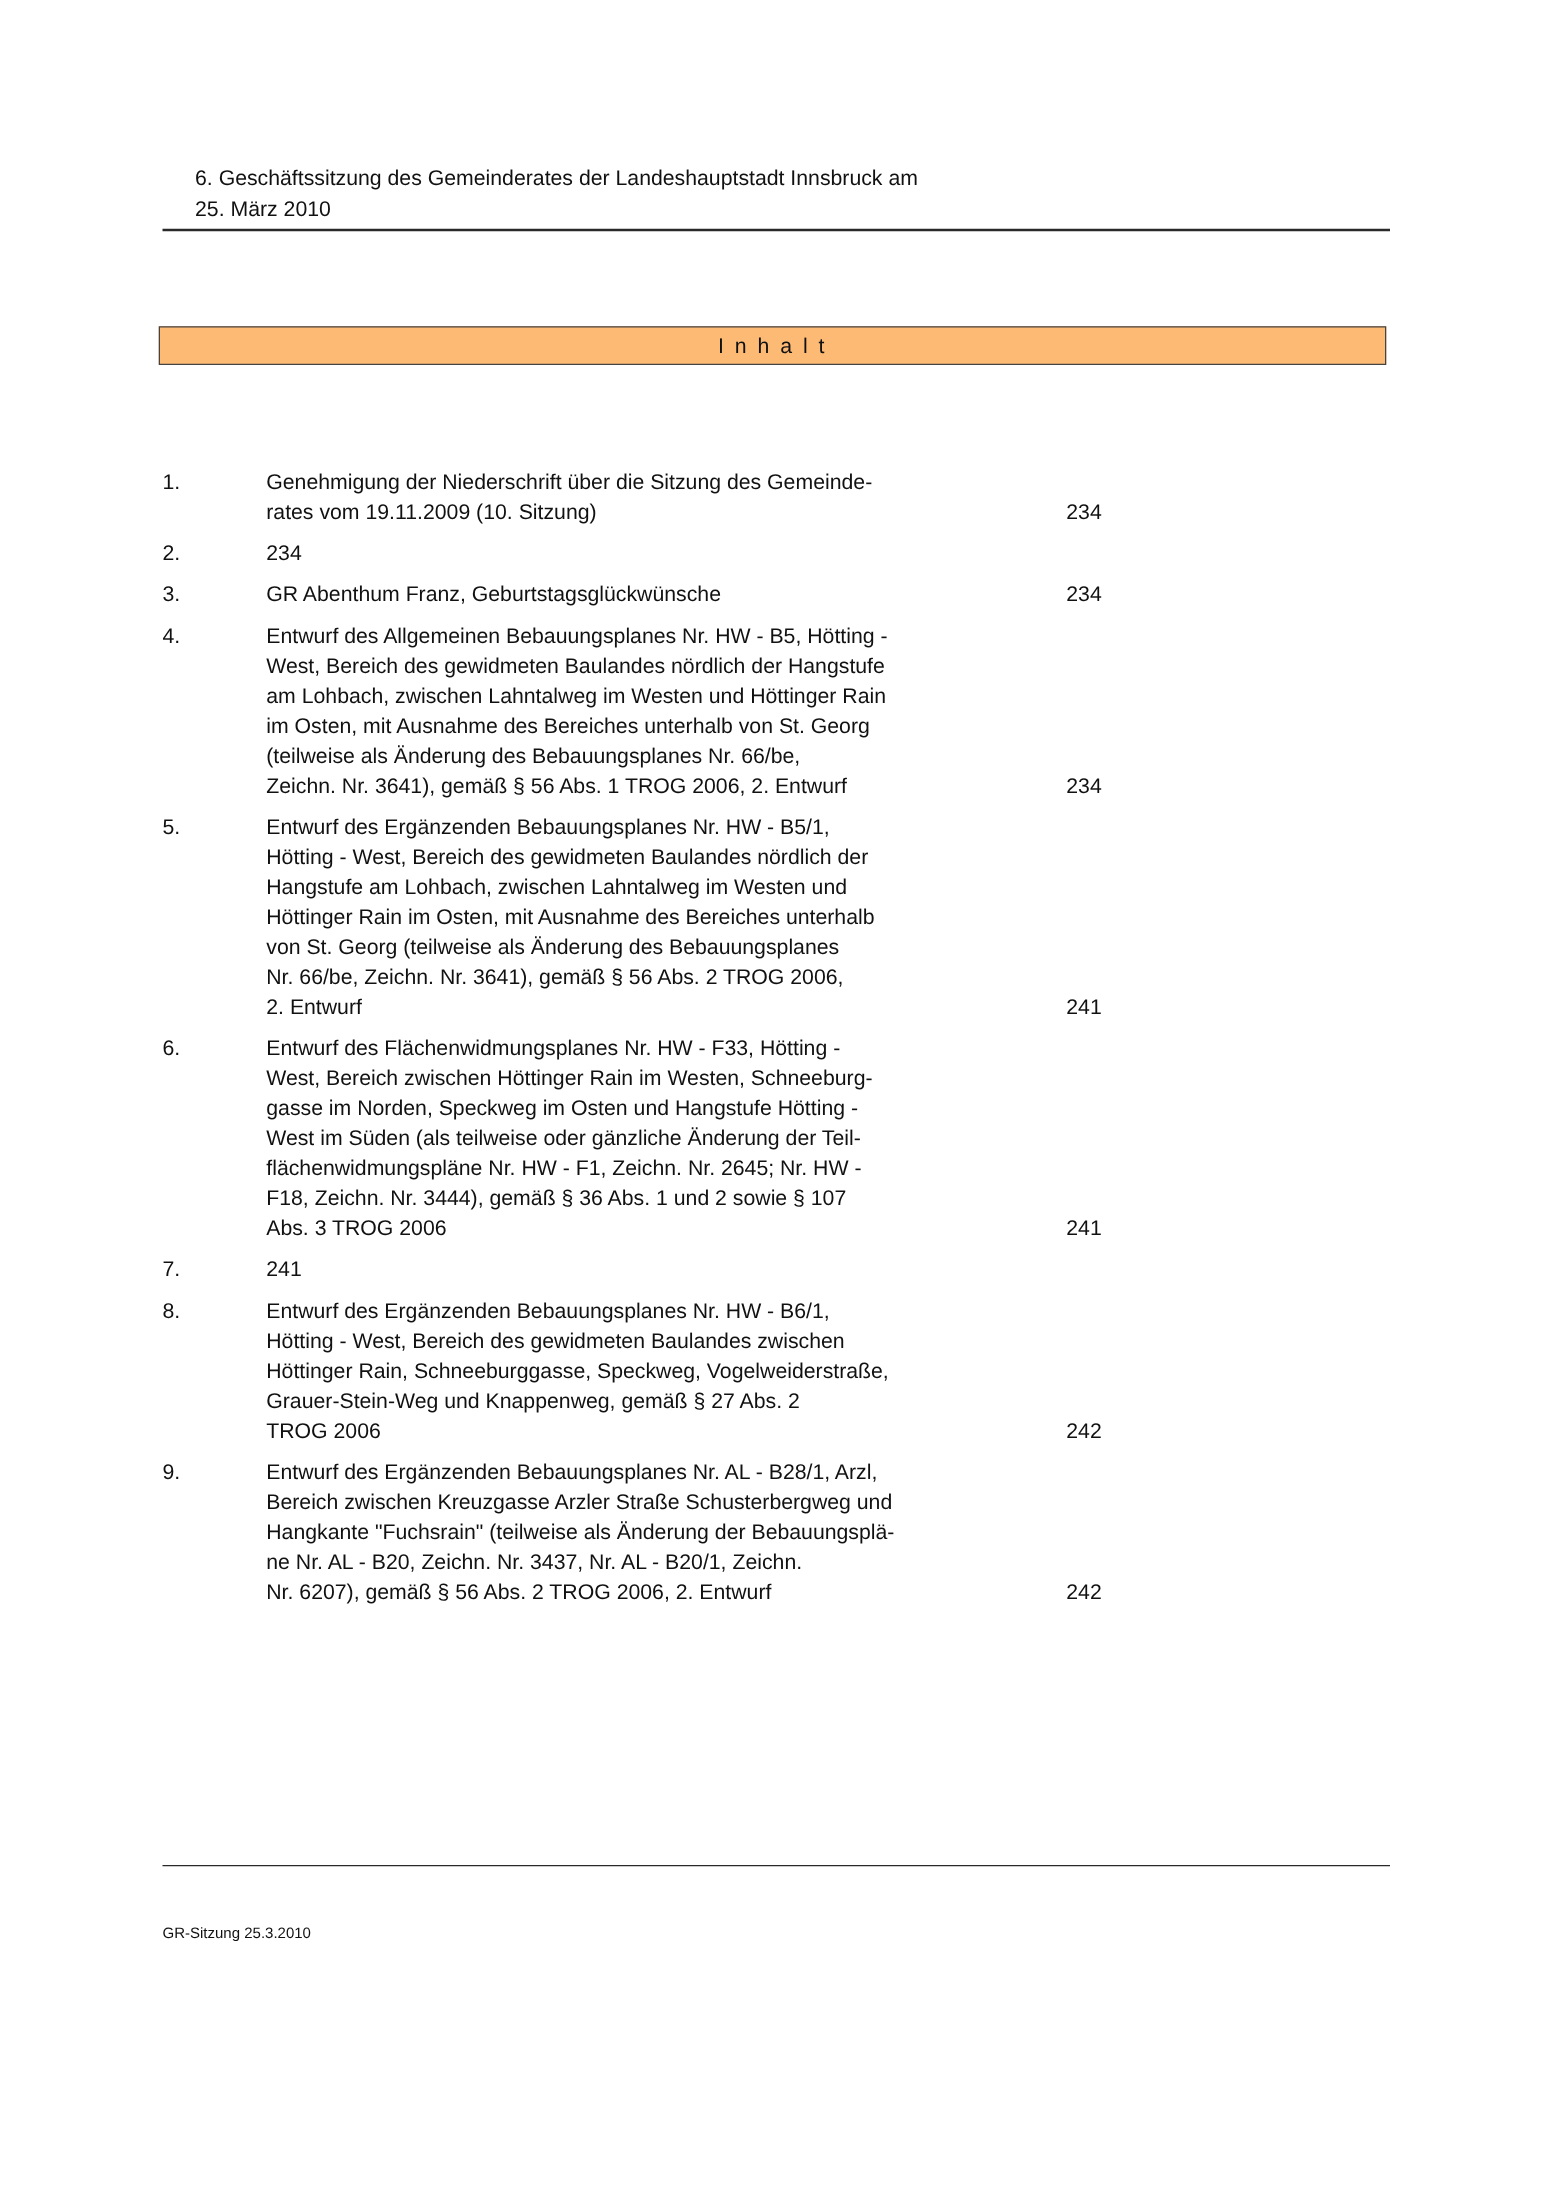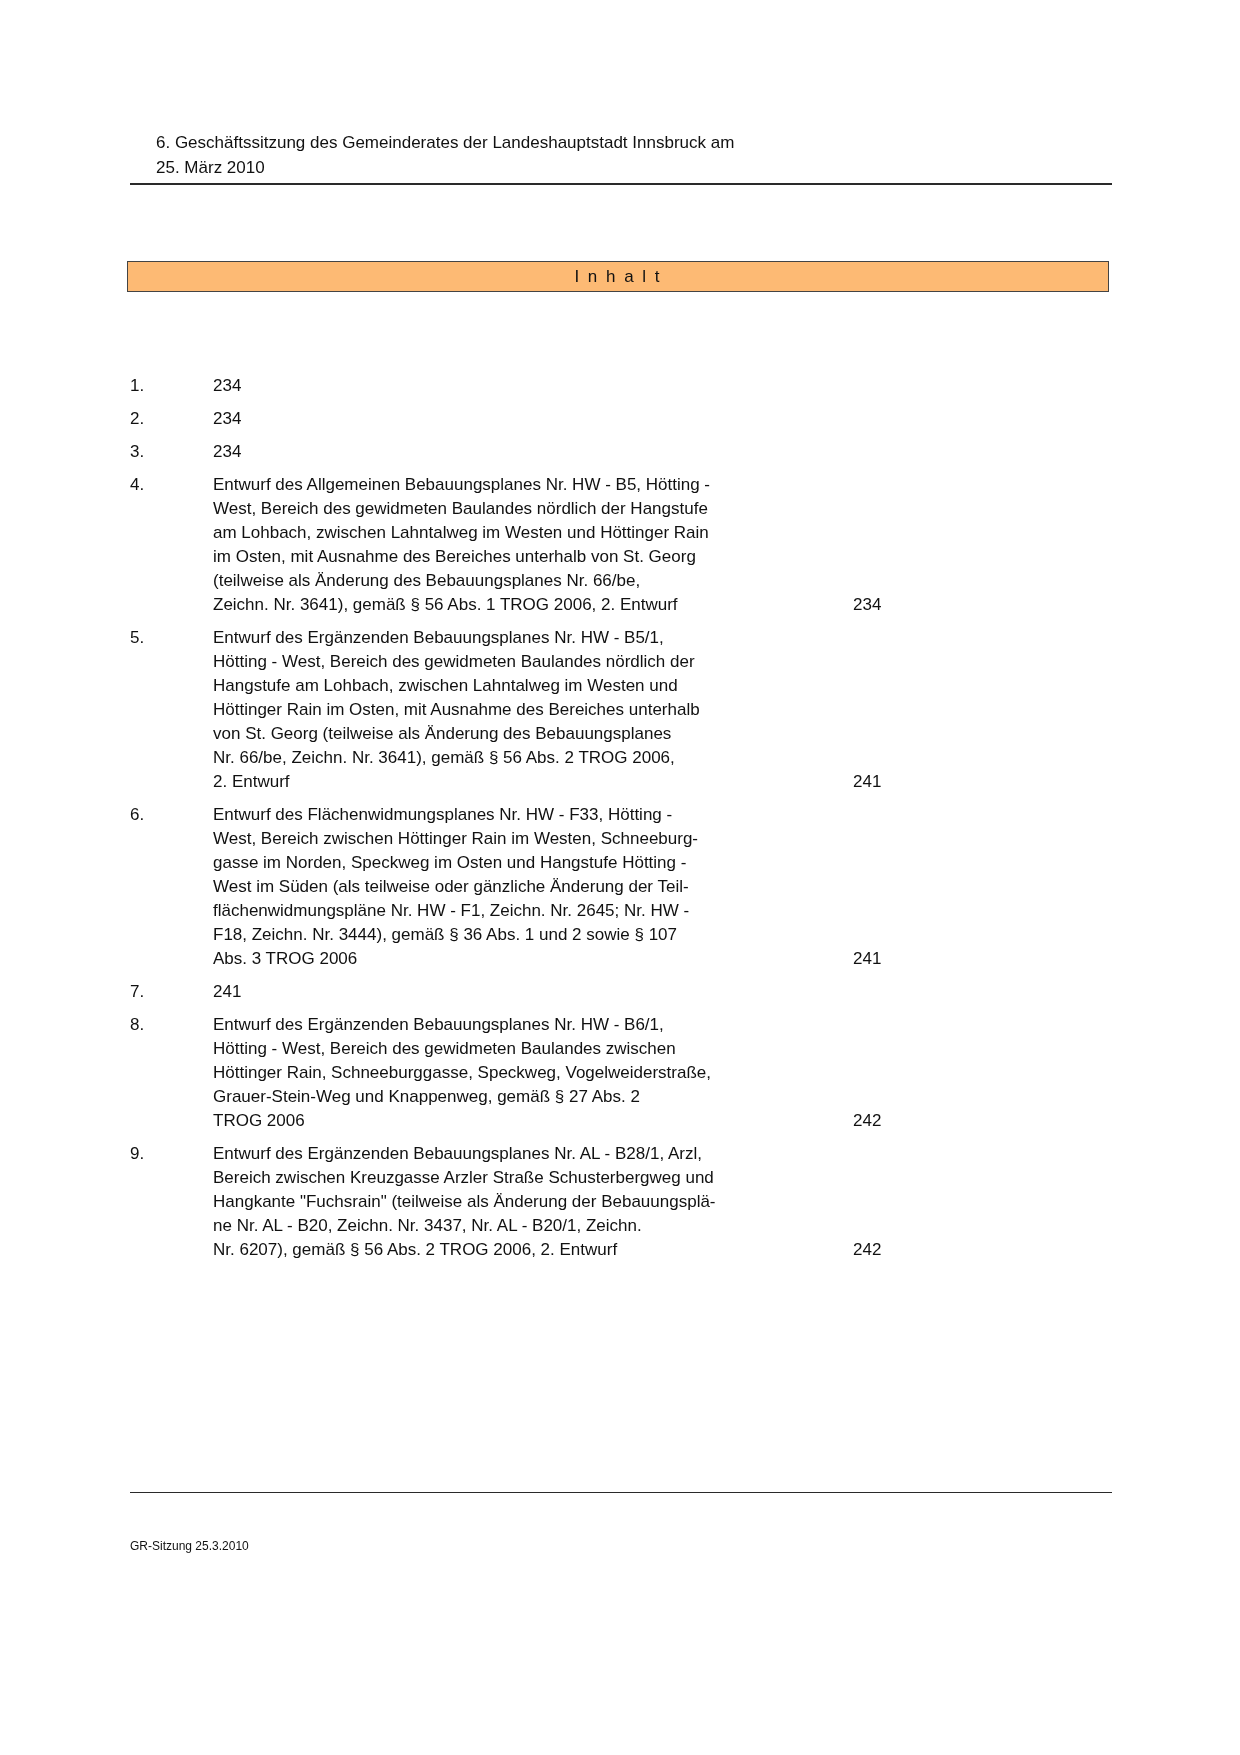"Genehmigung der Niederschrift über die" div.toc-text { html: none -> <div>Genehmigung der Niederschrift über die Sitzung des Gemeinde- rates vom 19.11.2009 (10. Sitzung)</div> }
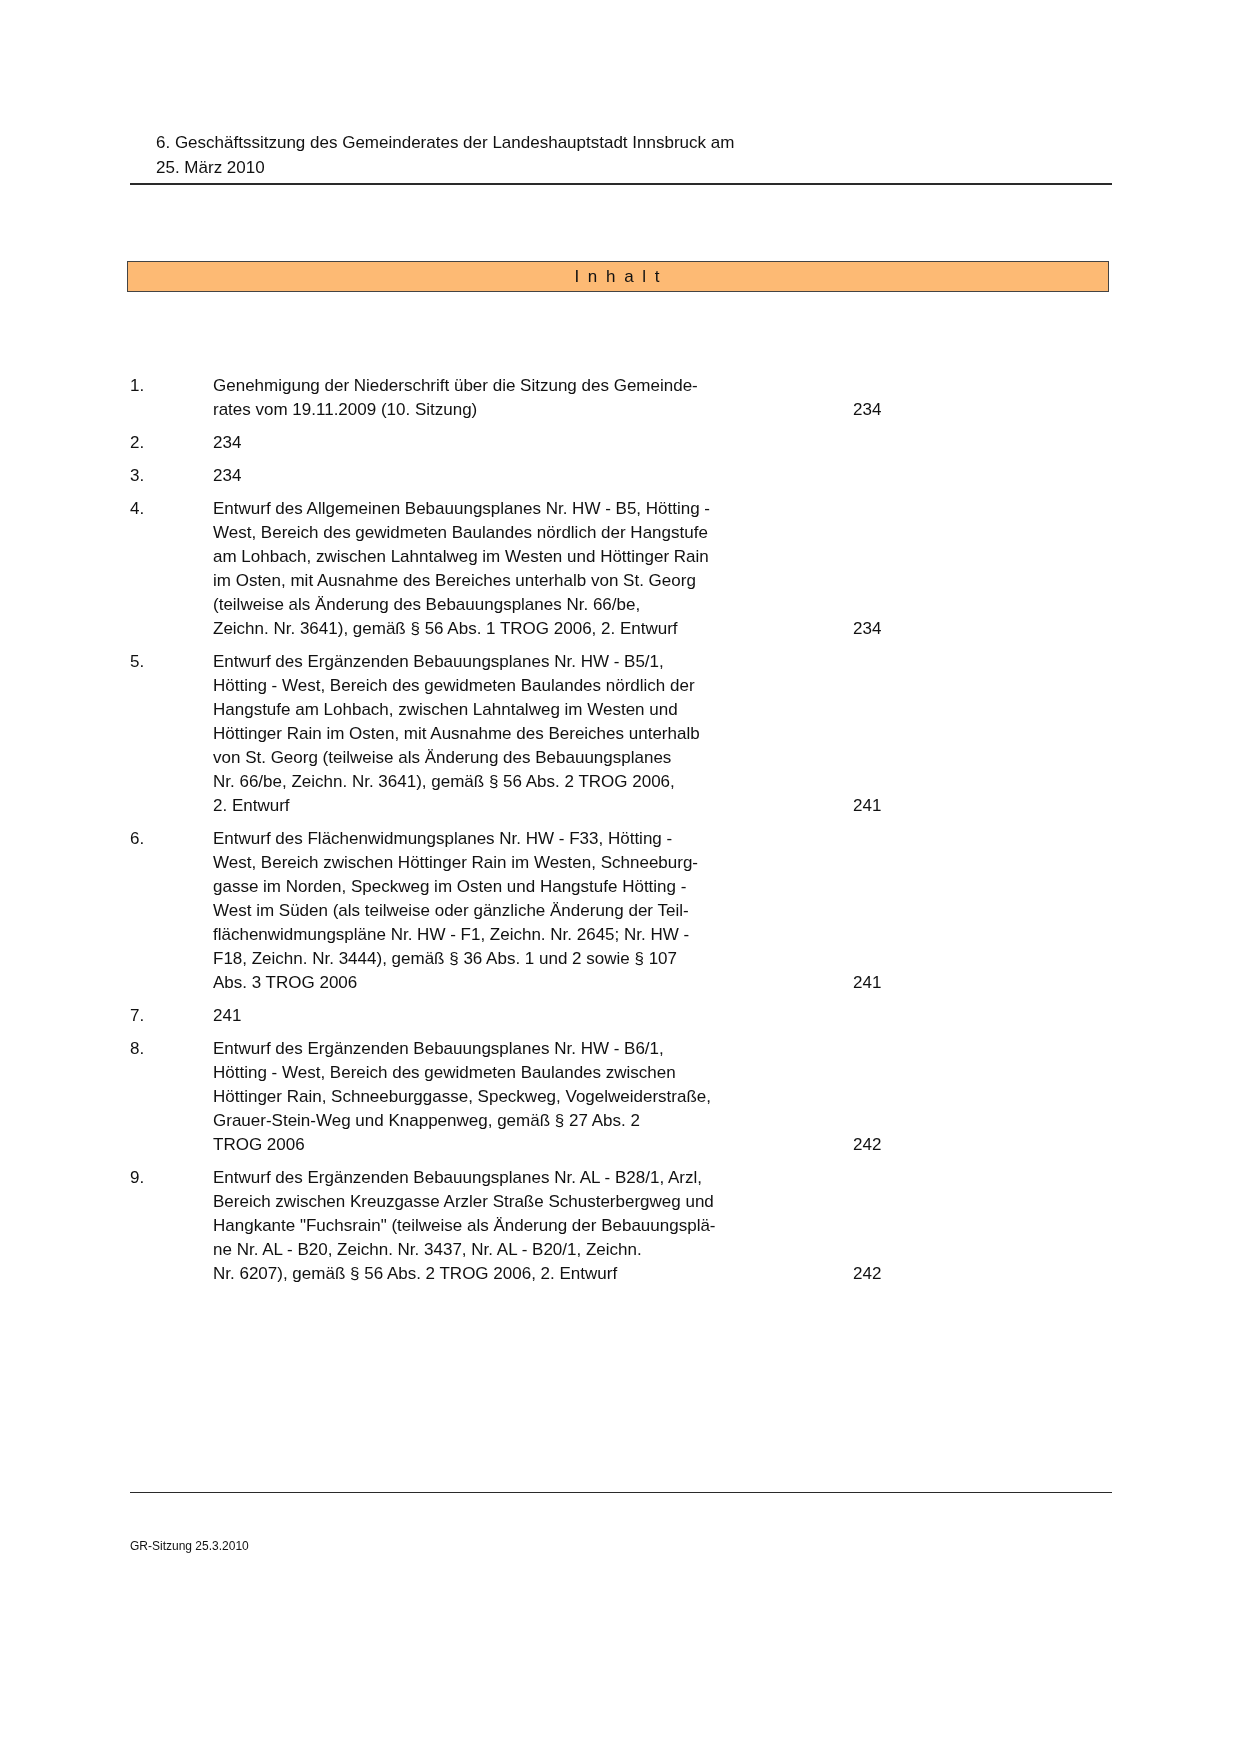"GR Abenthum Franz," div.toc-text { html: none -> <div>GR Abenthum Franz, Geburtstagsglückwünsche</div> }
